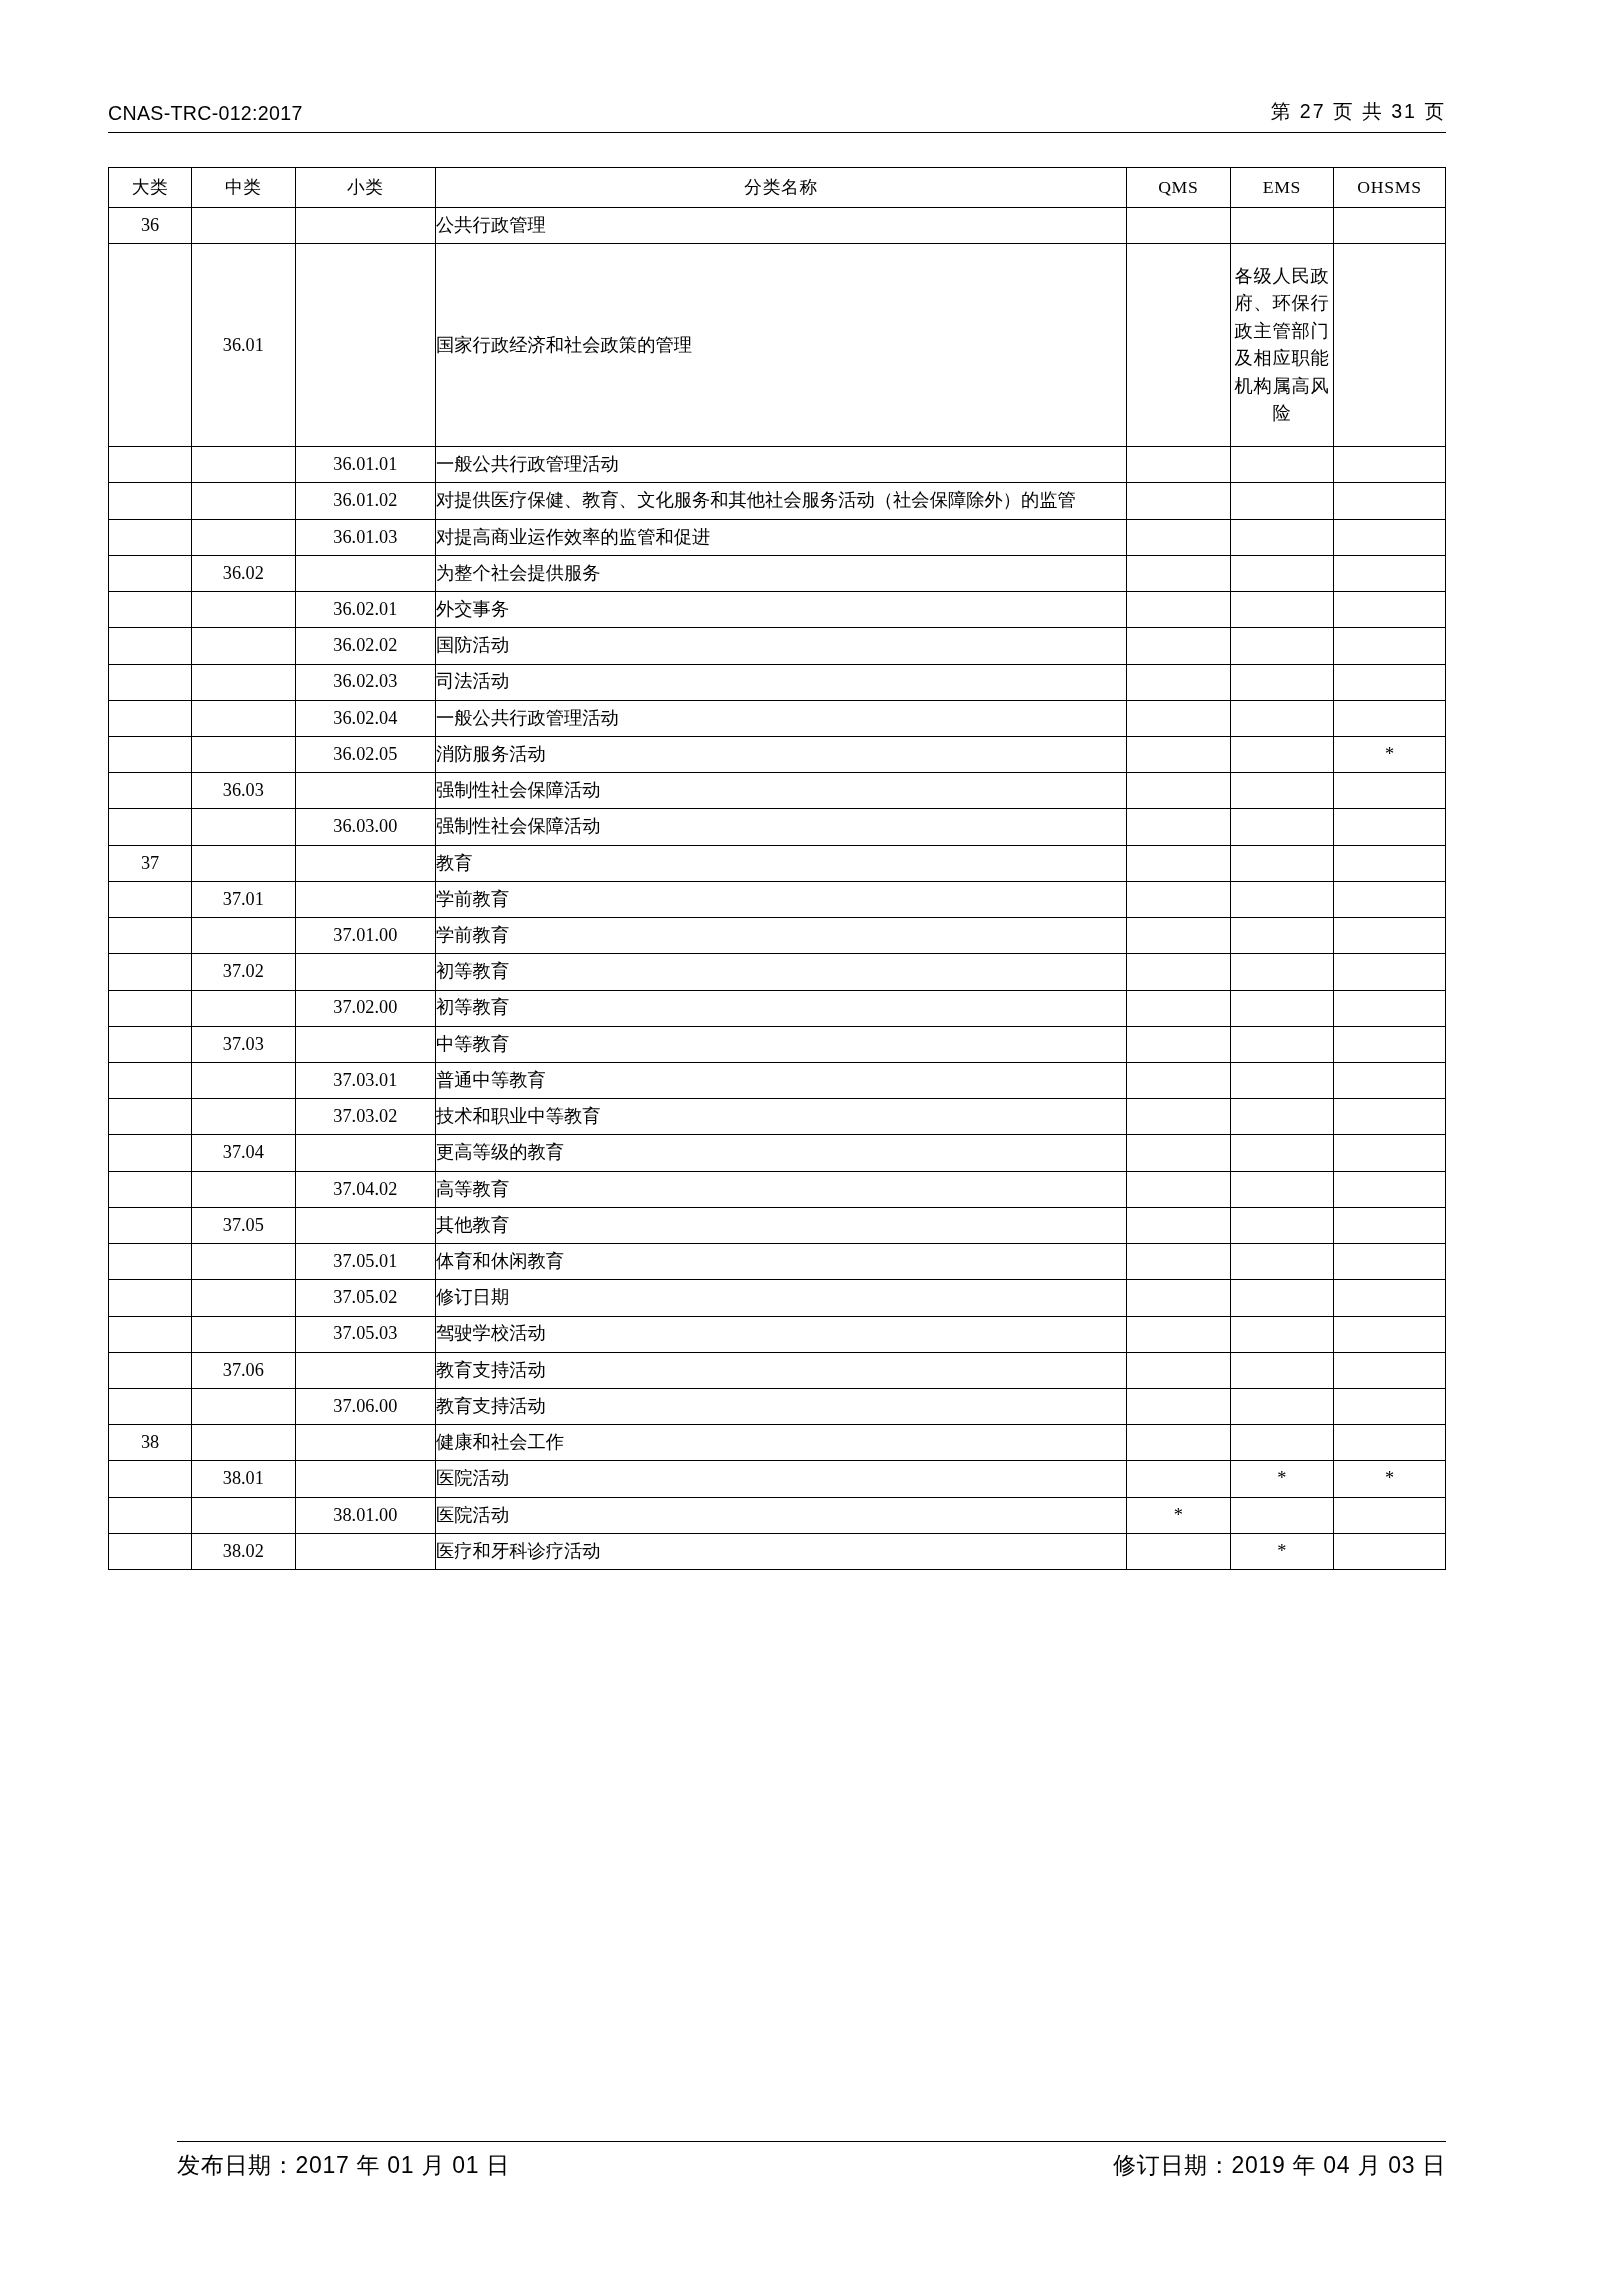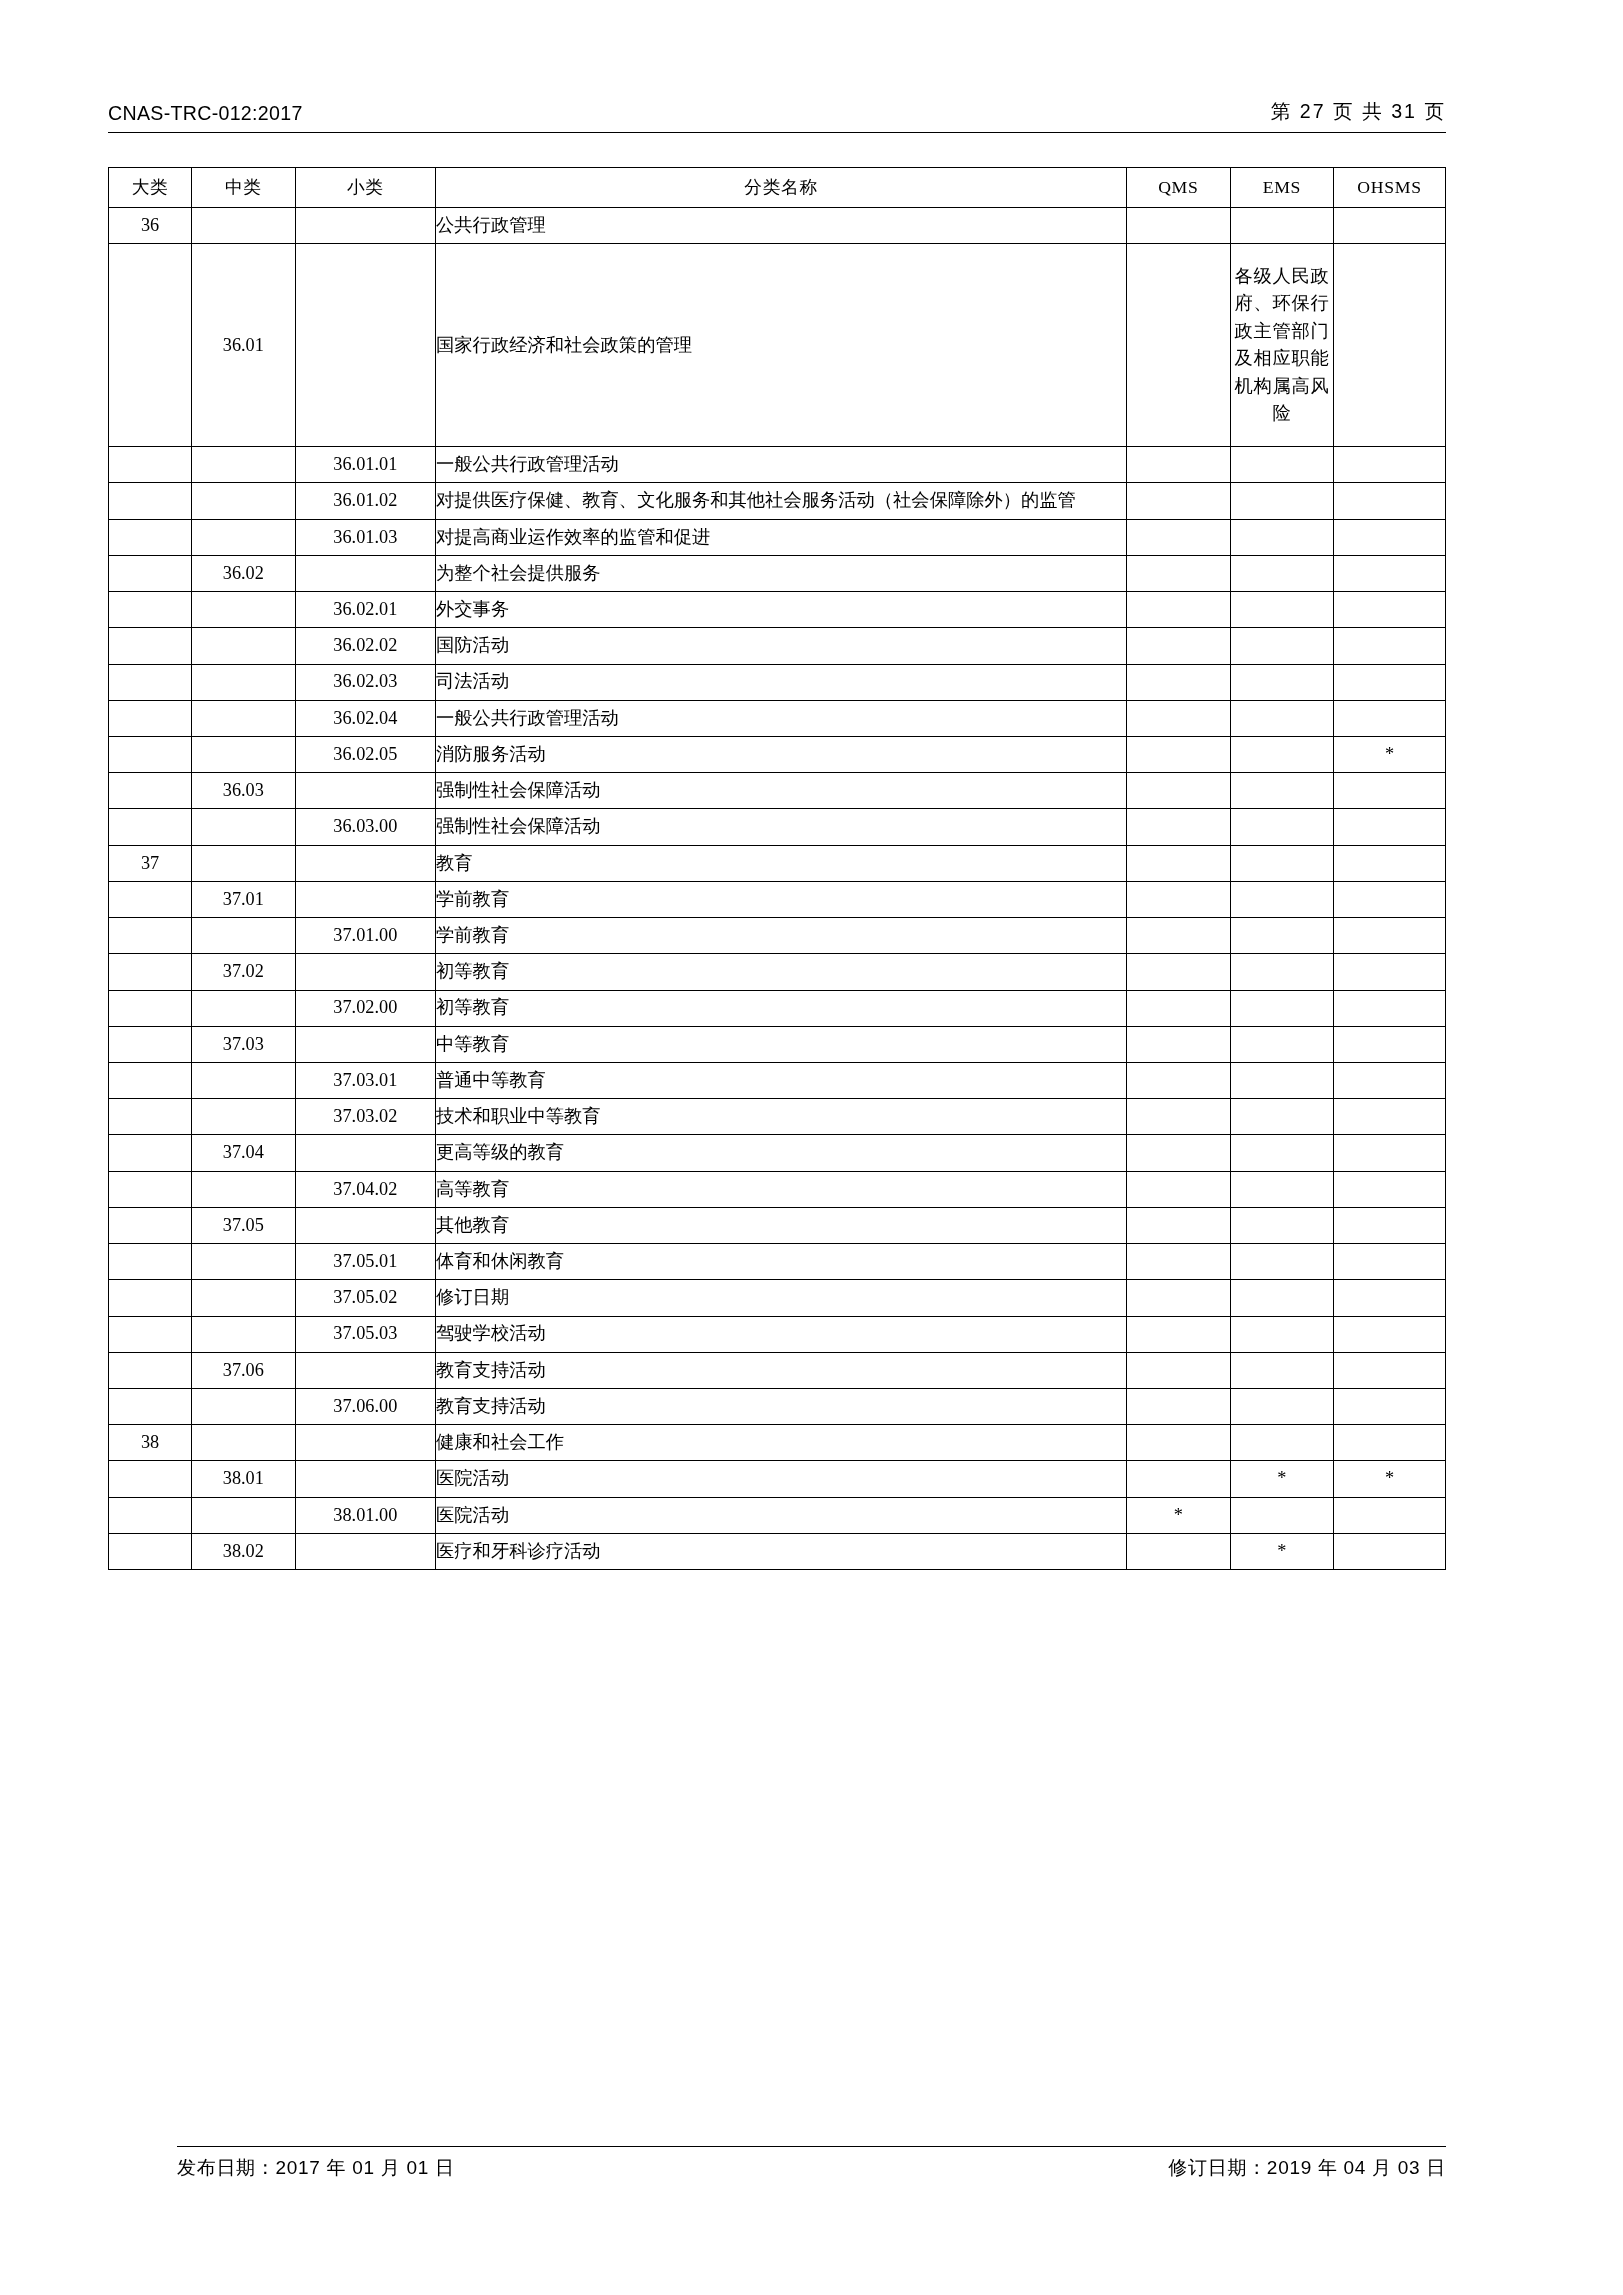"发布日期：2017 年 01 月 01" .footer { font-size: 19px -> 23px }
